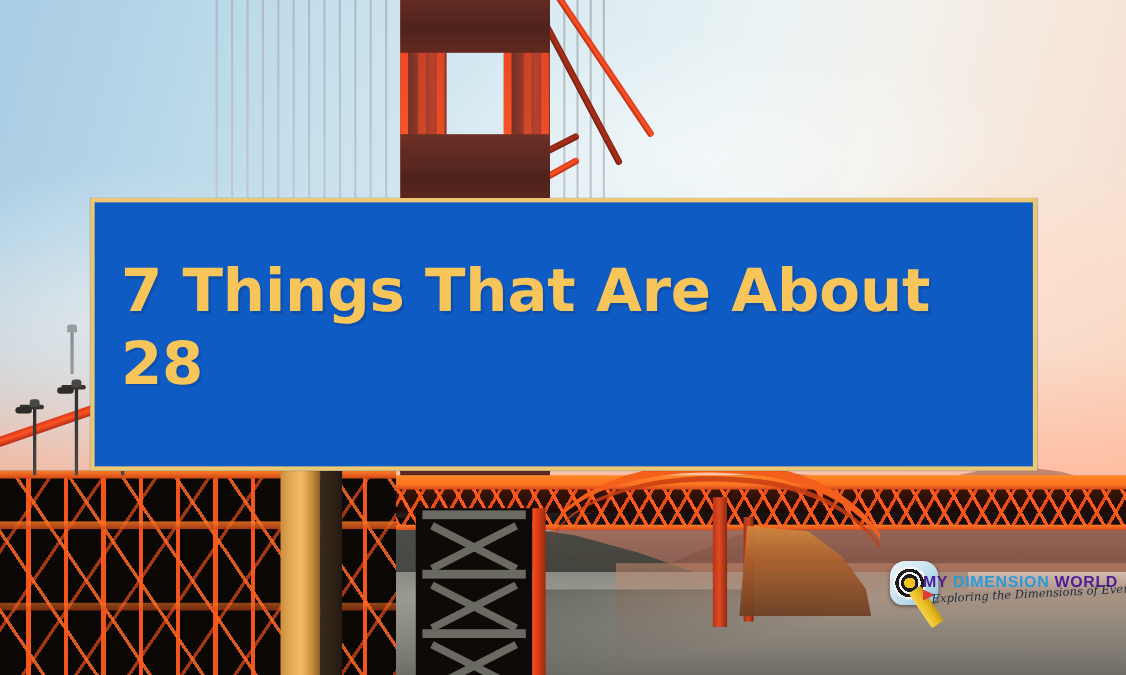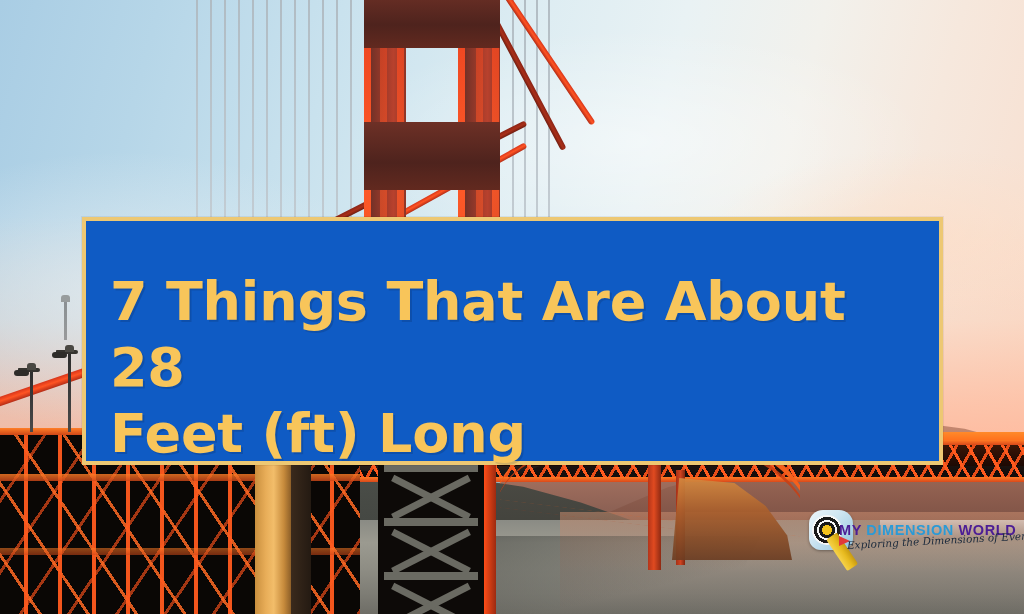"7 Things That Are About" .banner { margin-top: 37px -> none }
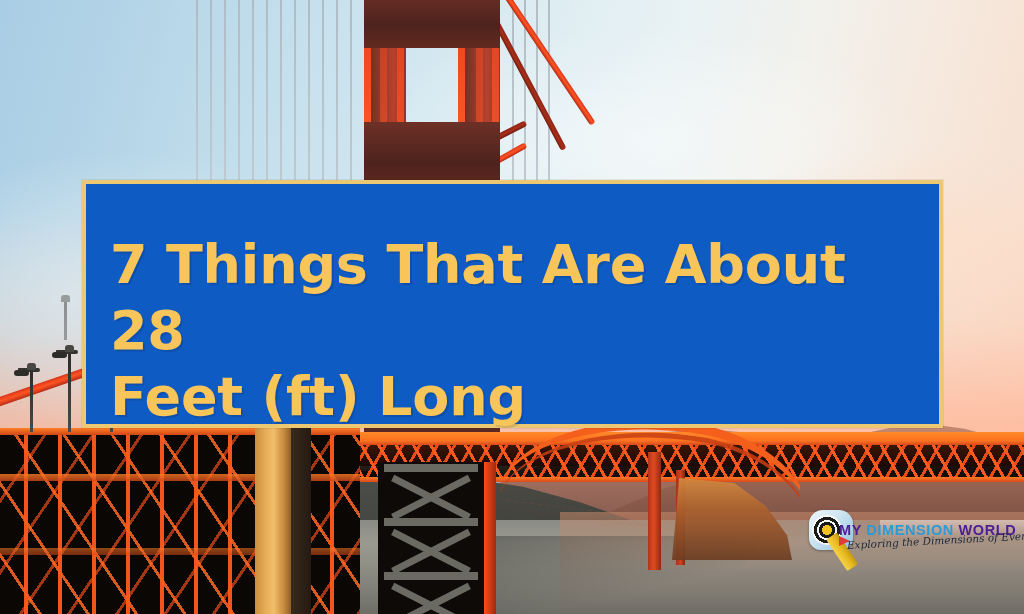"Feet (ft) Long" span.l2 { html: <span>Feet (ft) Long</span> -> none }
